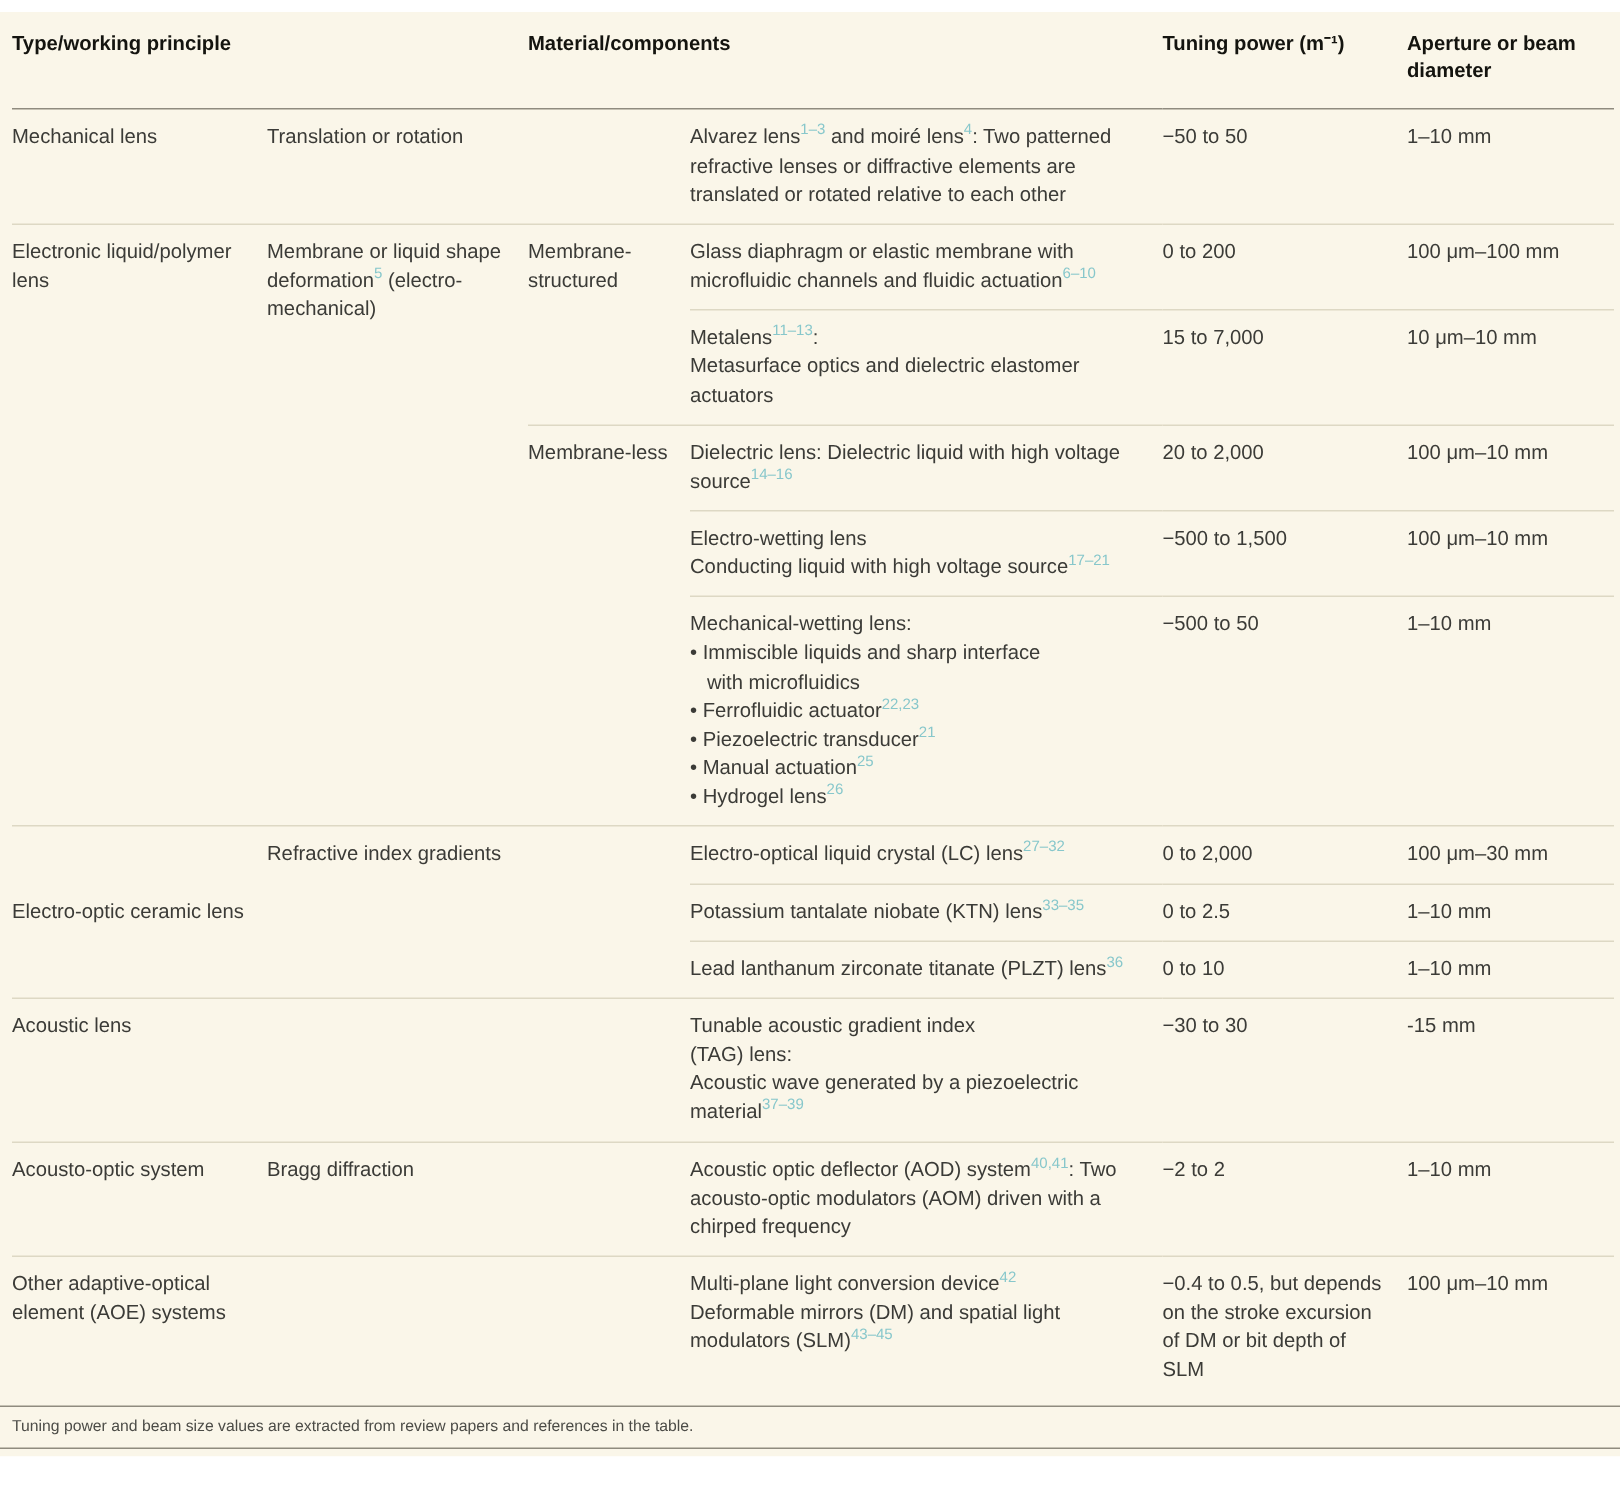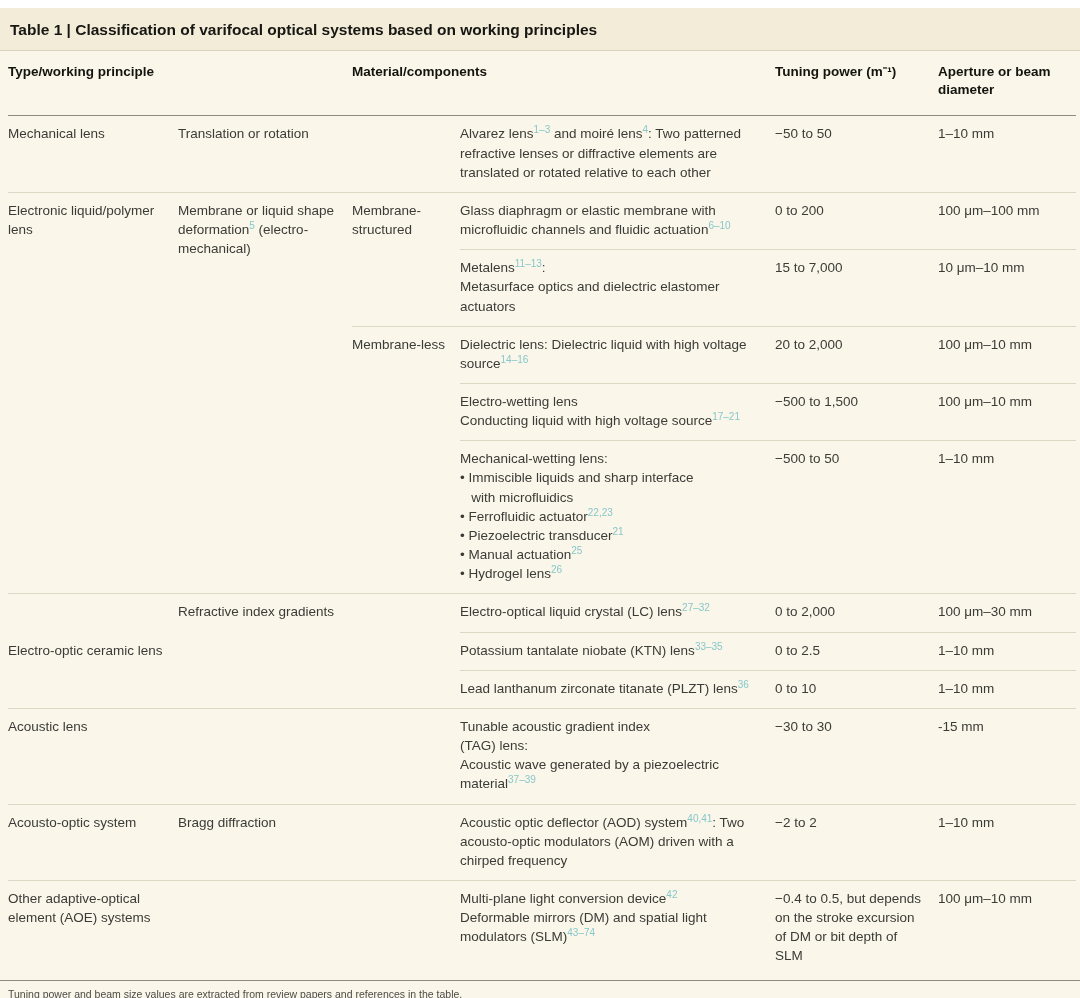"Table 1 | Classification of" div.title-band { html: <div>Table 1 | Classification of varifocal optical systems based on working principles</div> -> none }
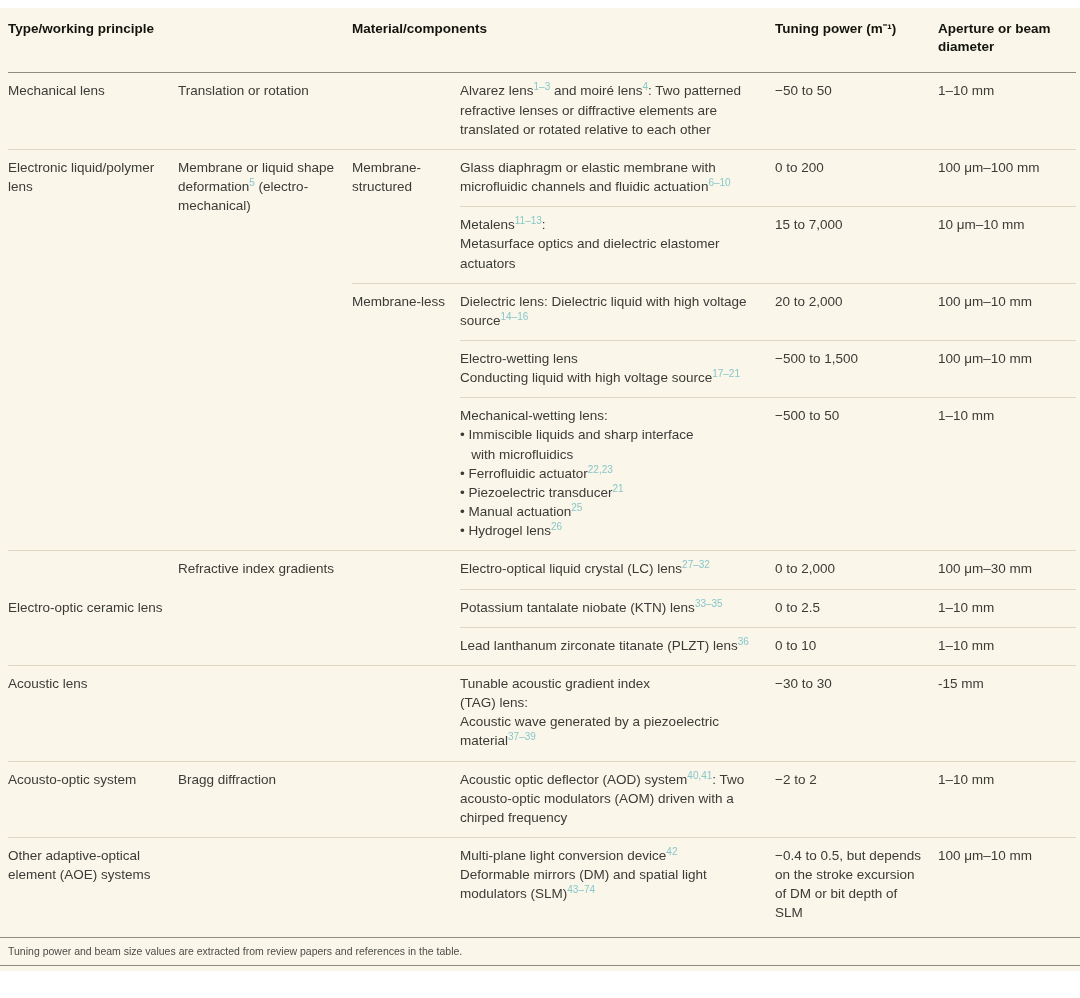"43–74" sup.ref { text: 74 -> 45 }
